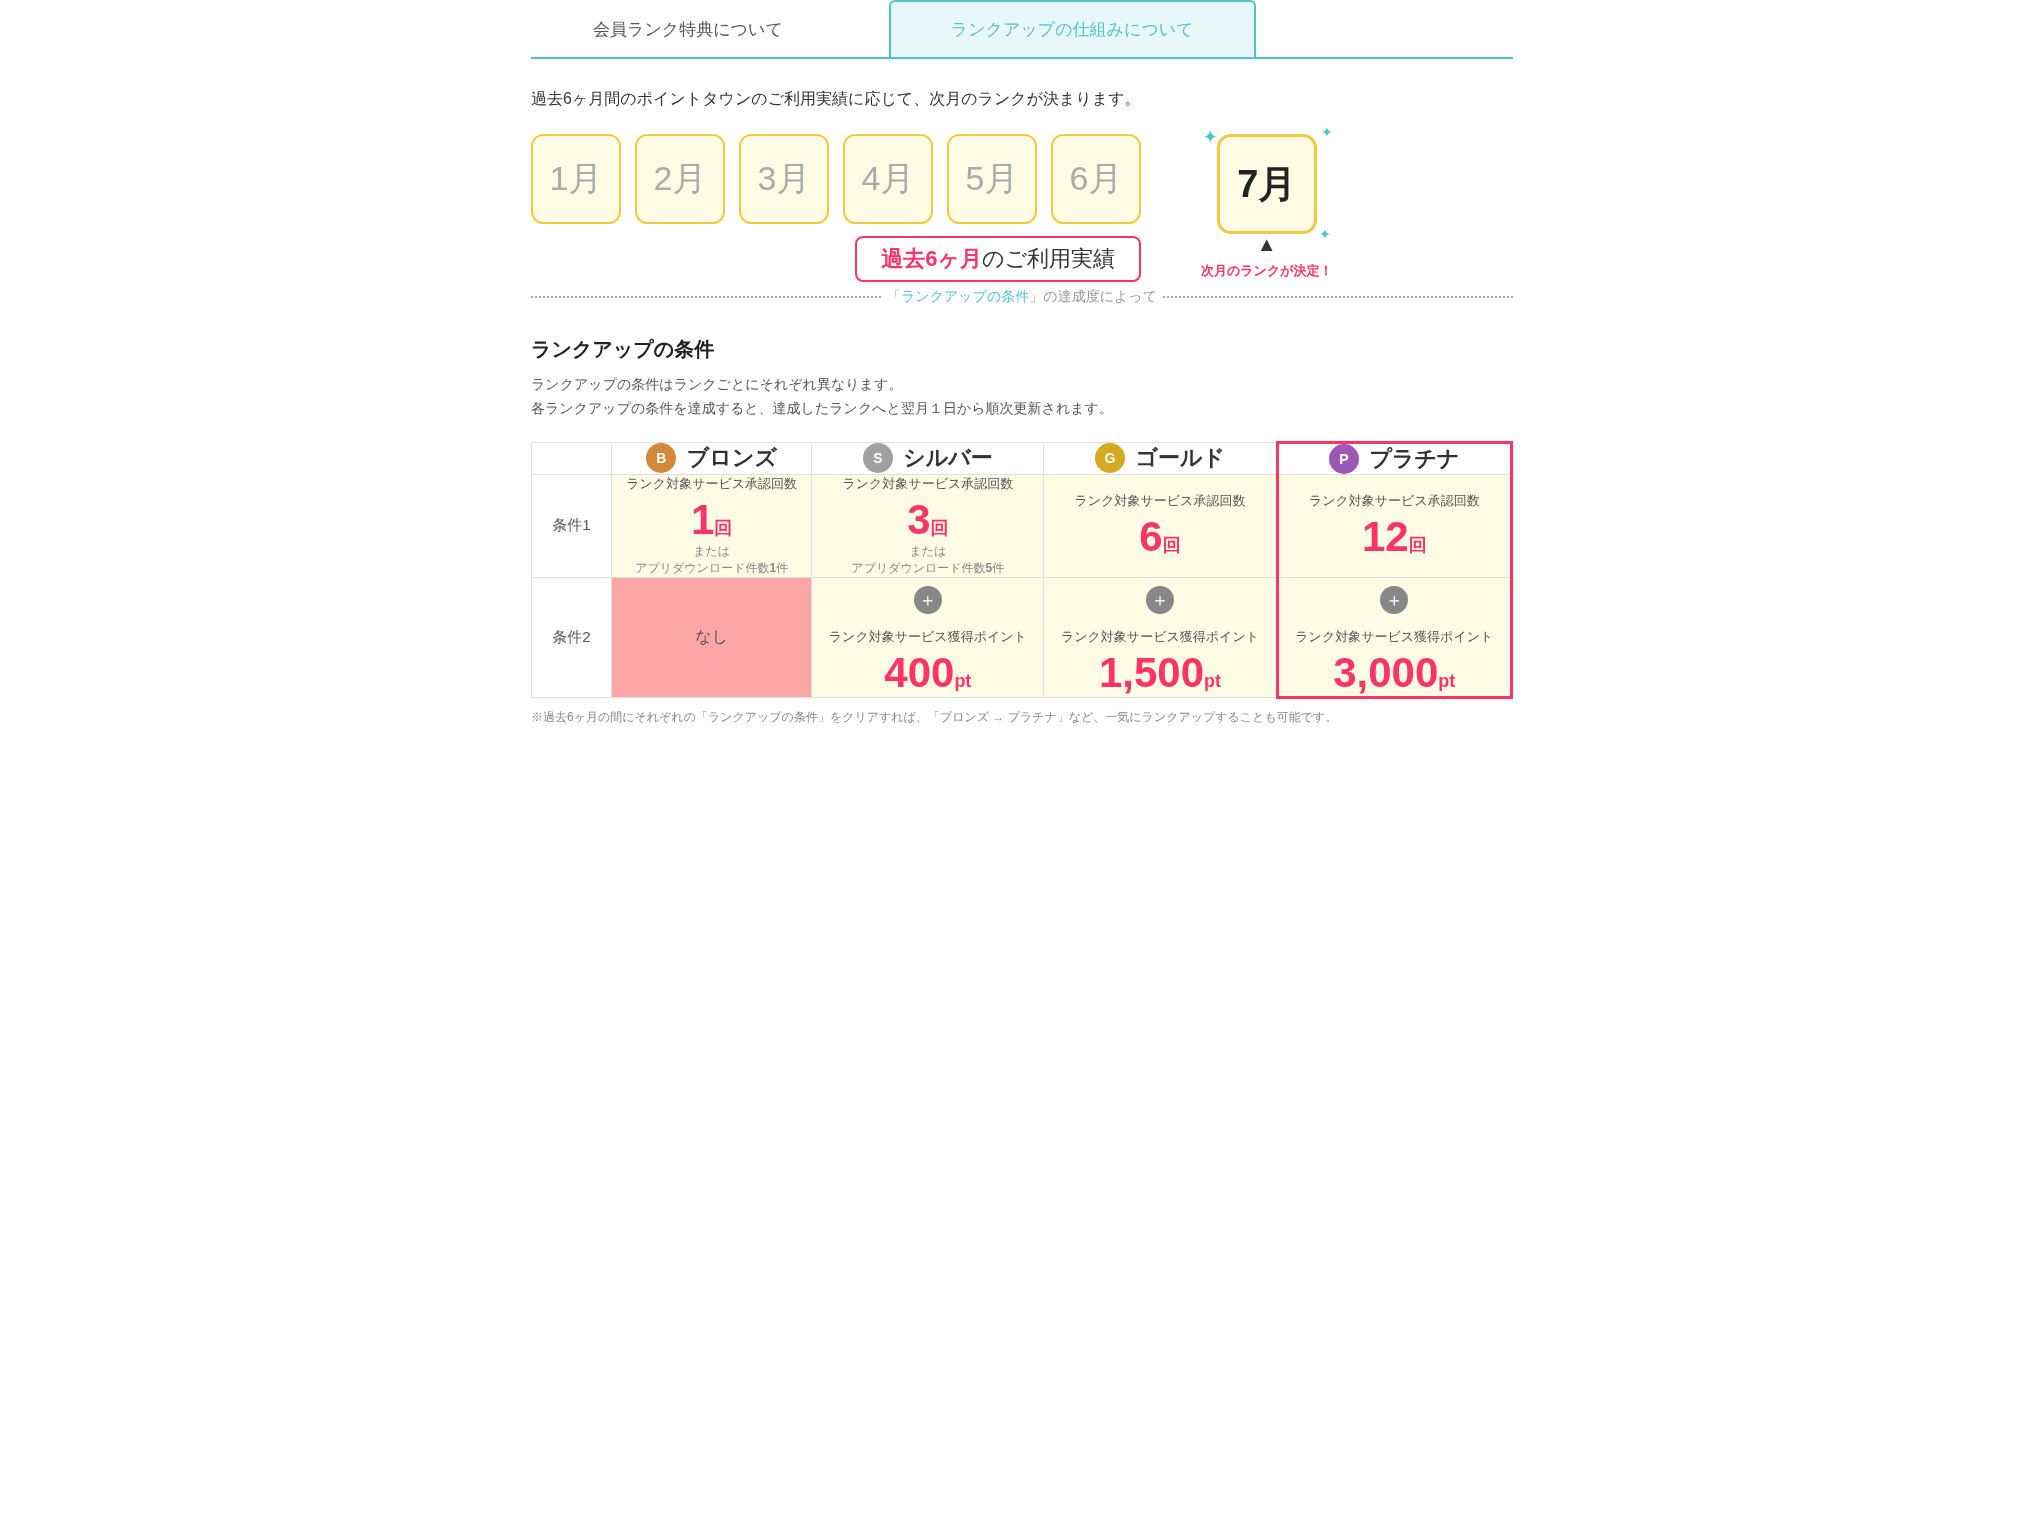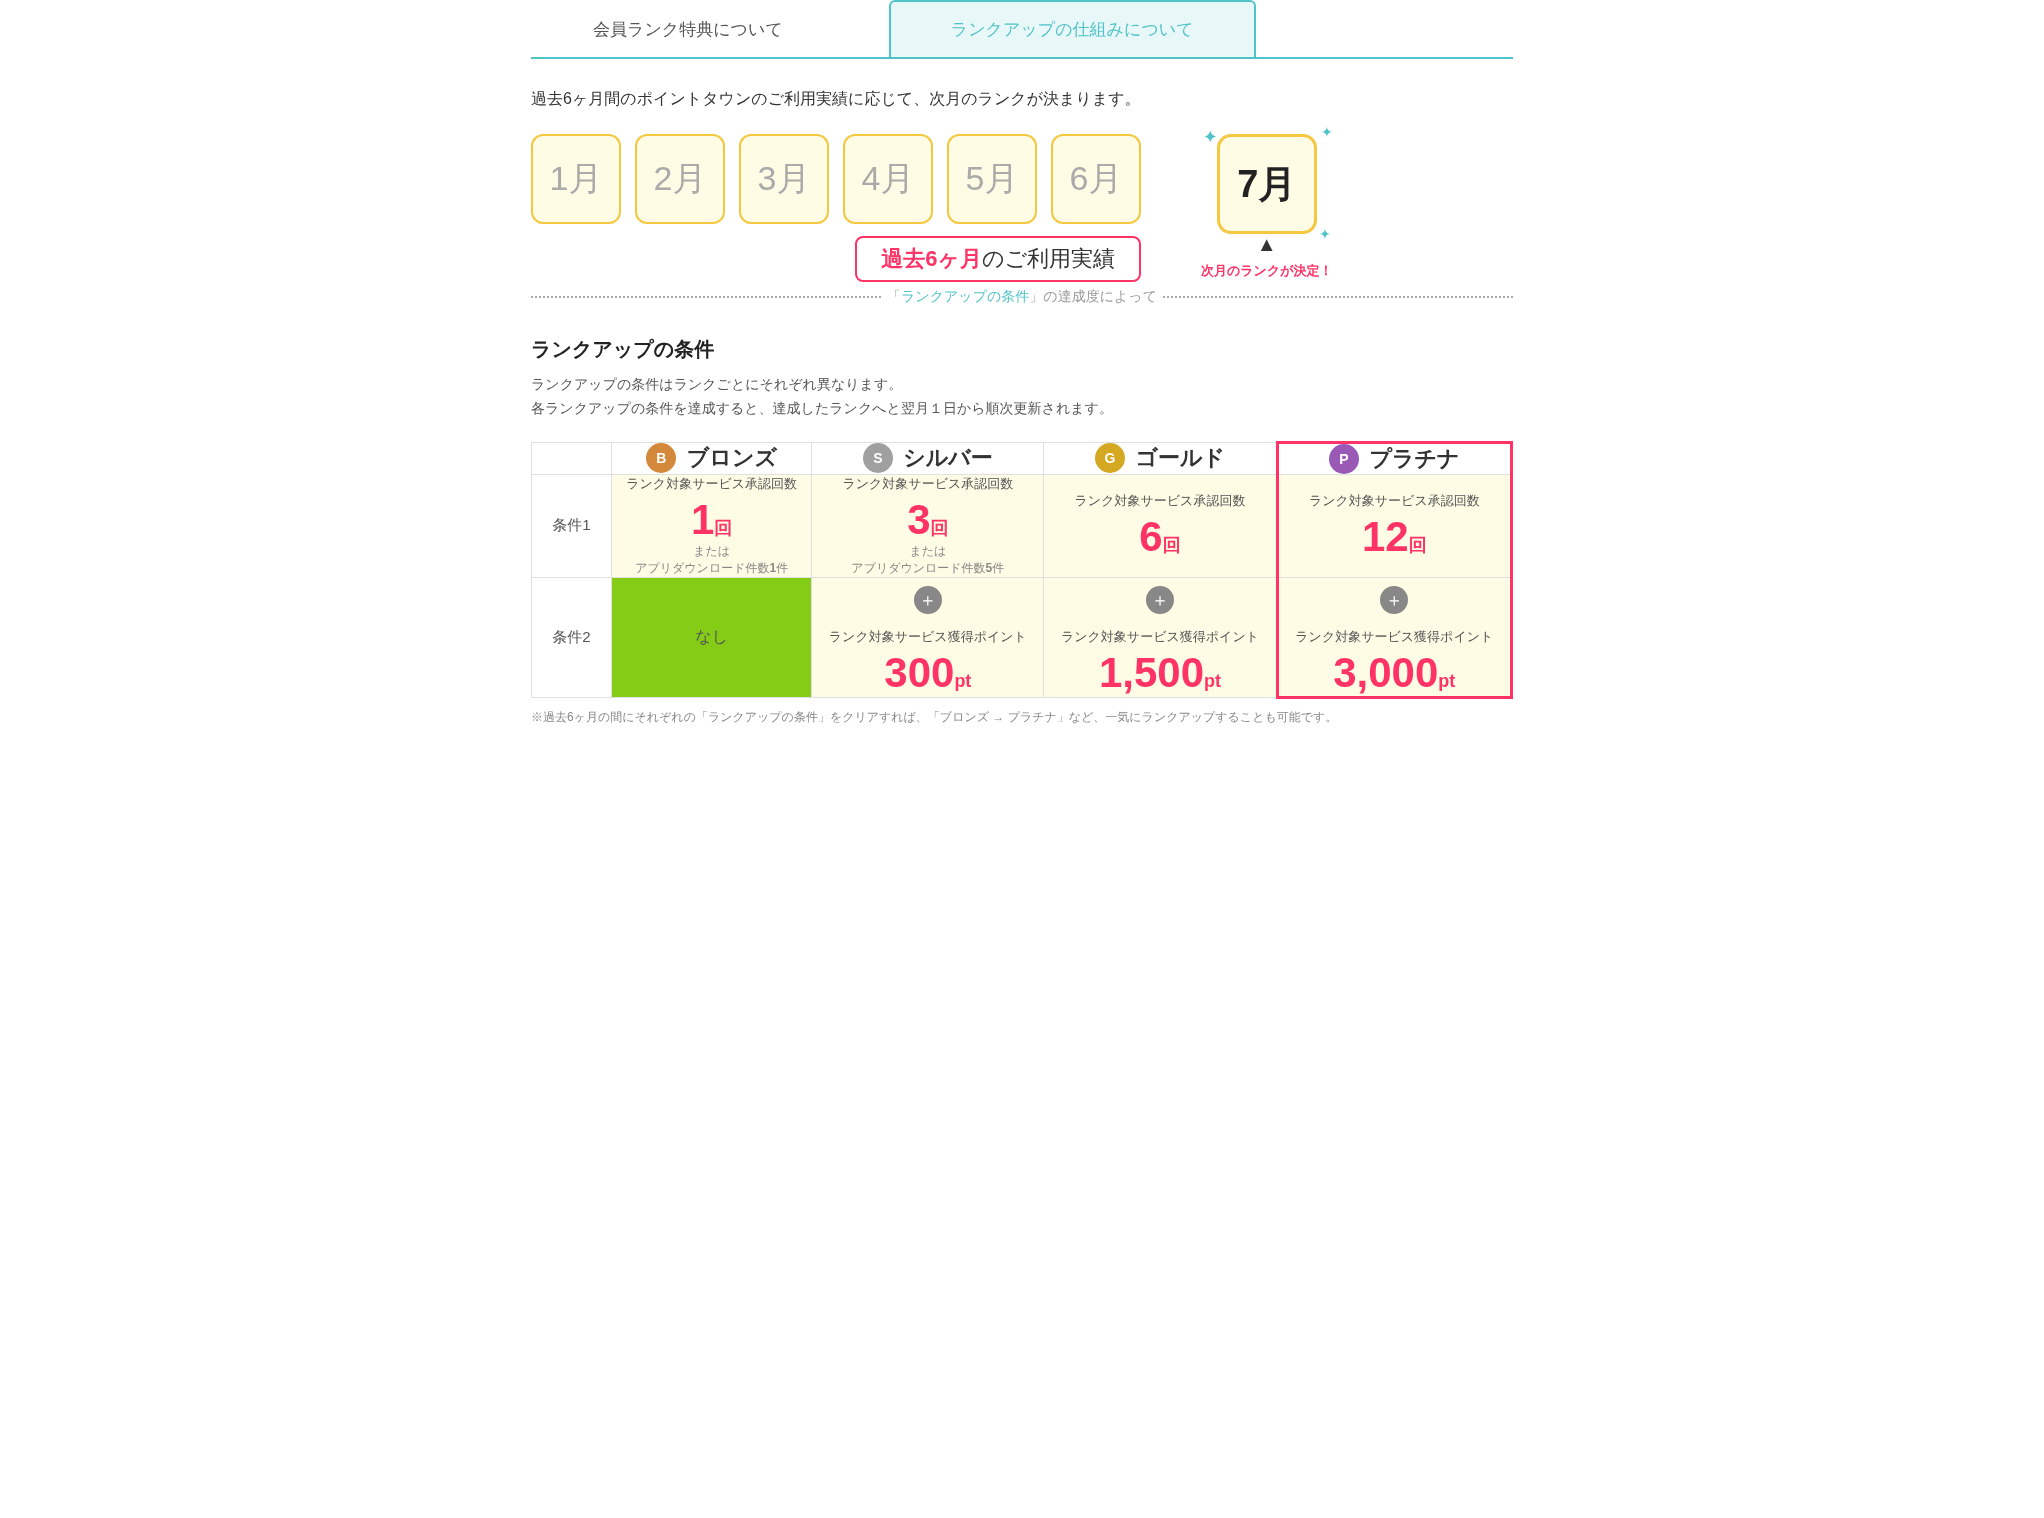"なし" .condition-cell-plain { background: #84cc16 -> #fca5a5 }
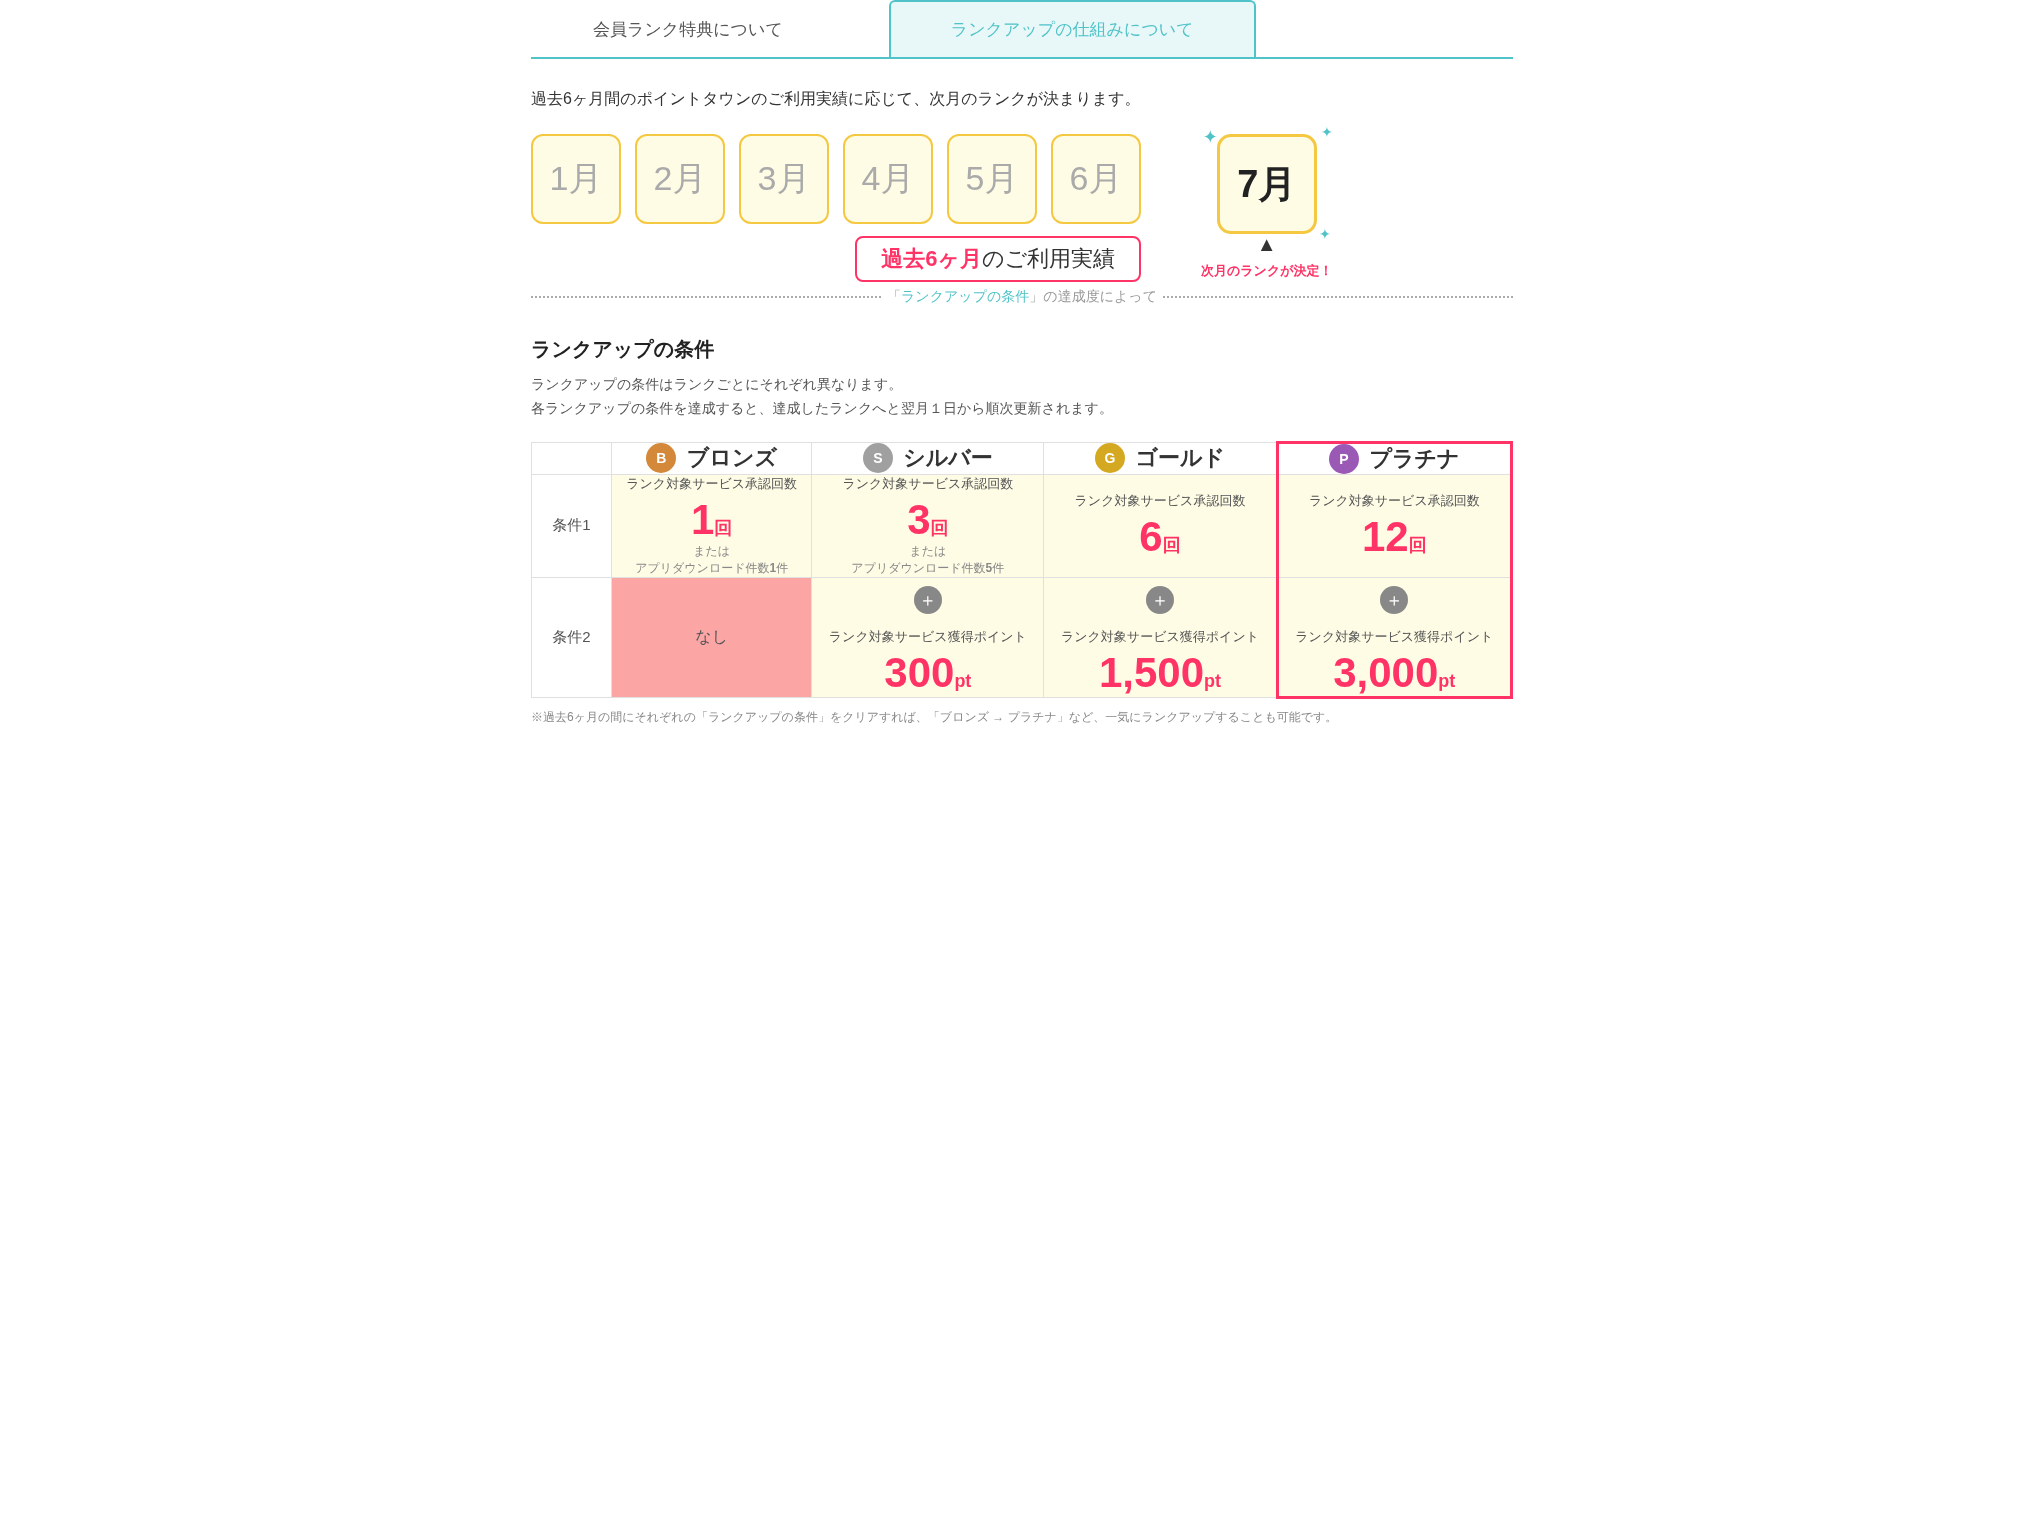"300" span.big-number { text: 300 -> 400 }
